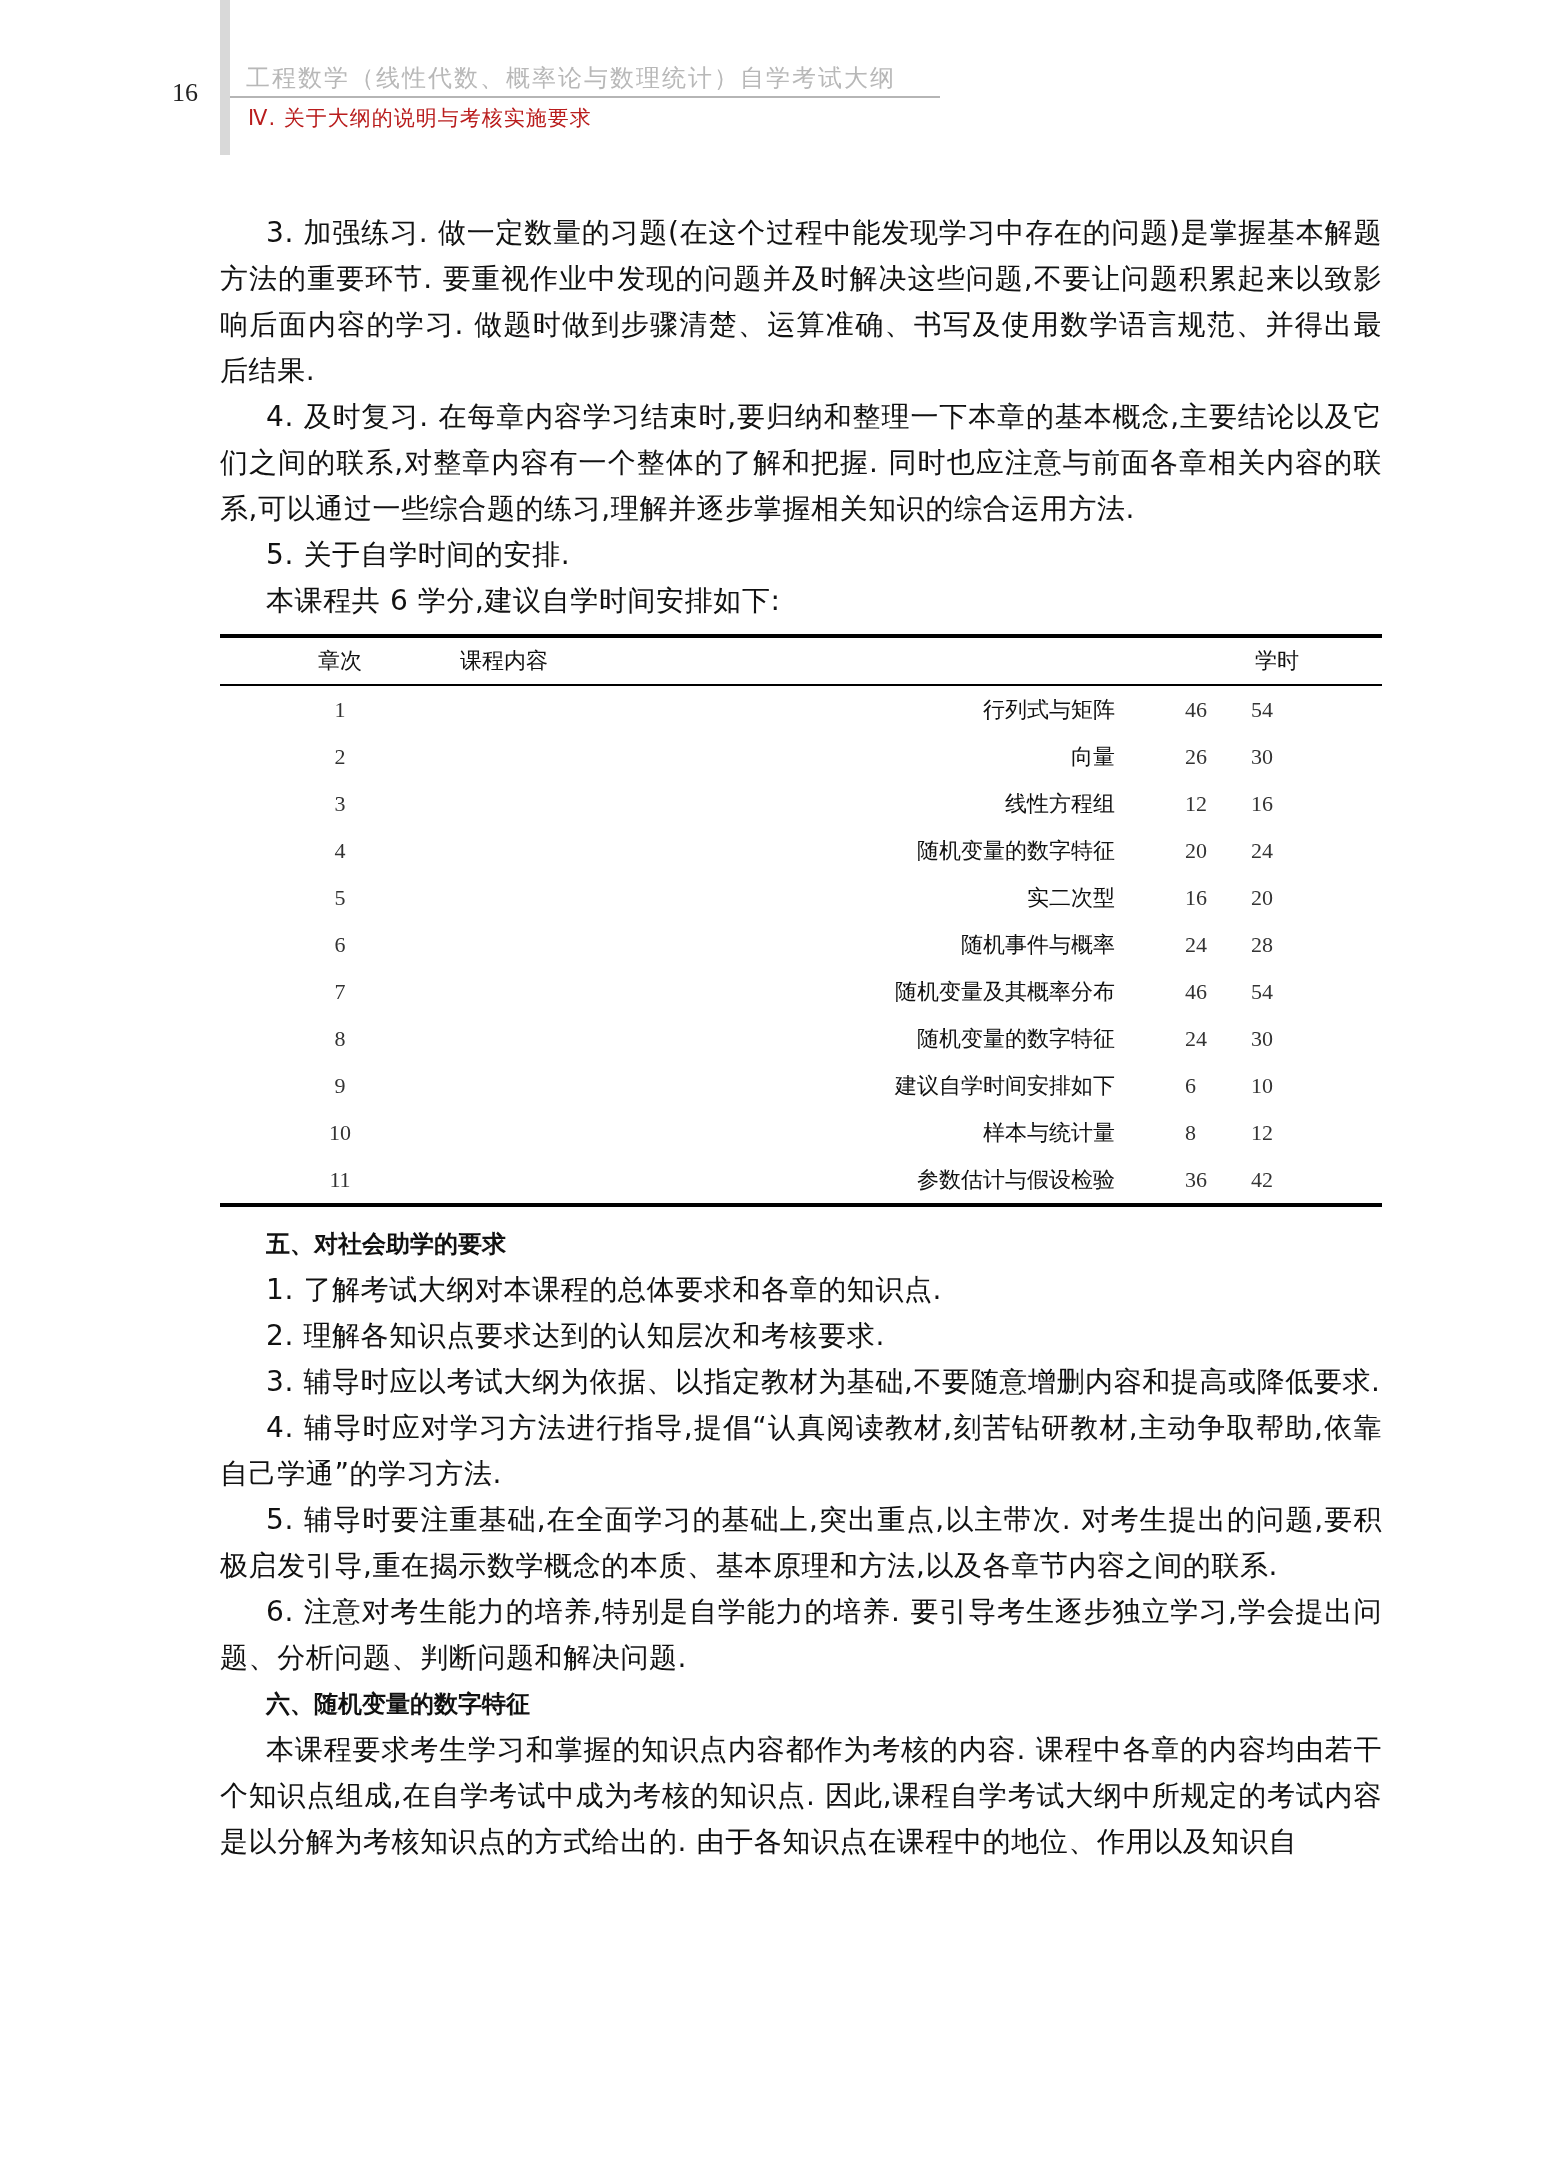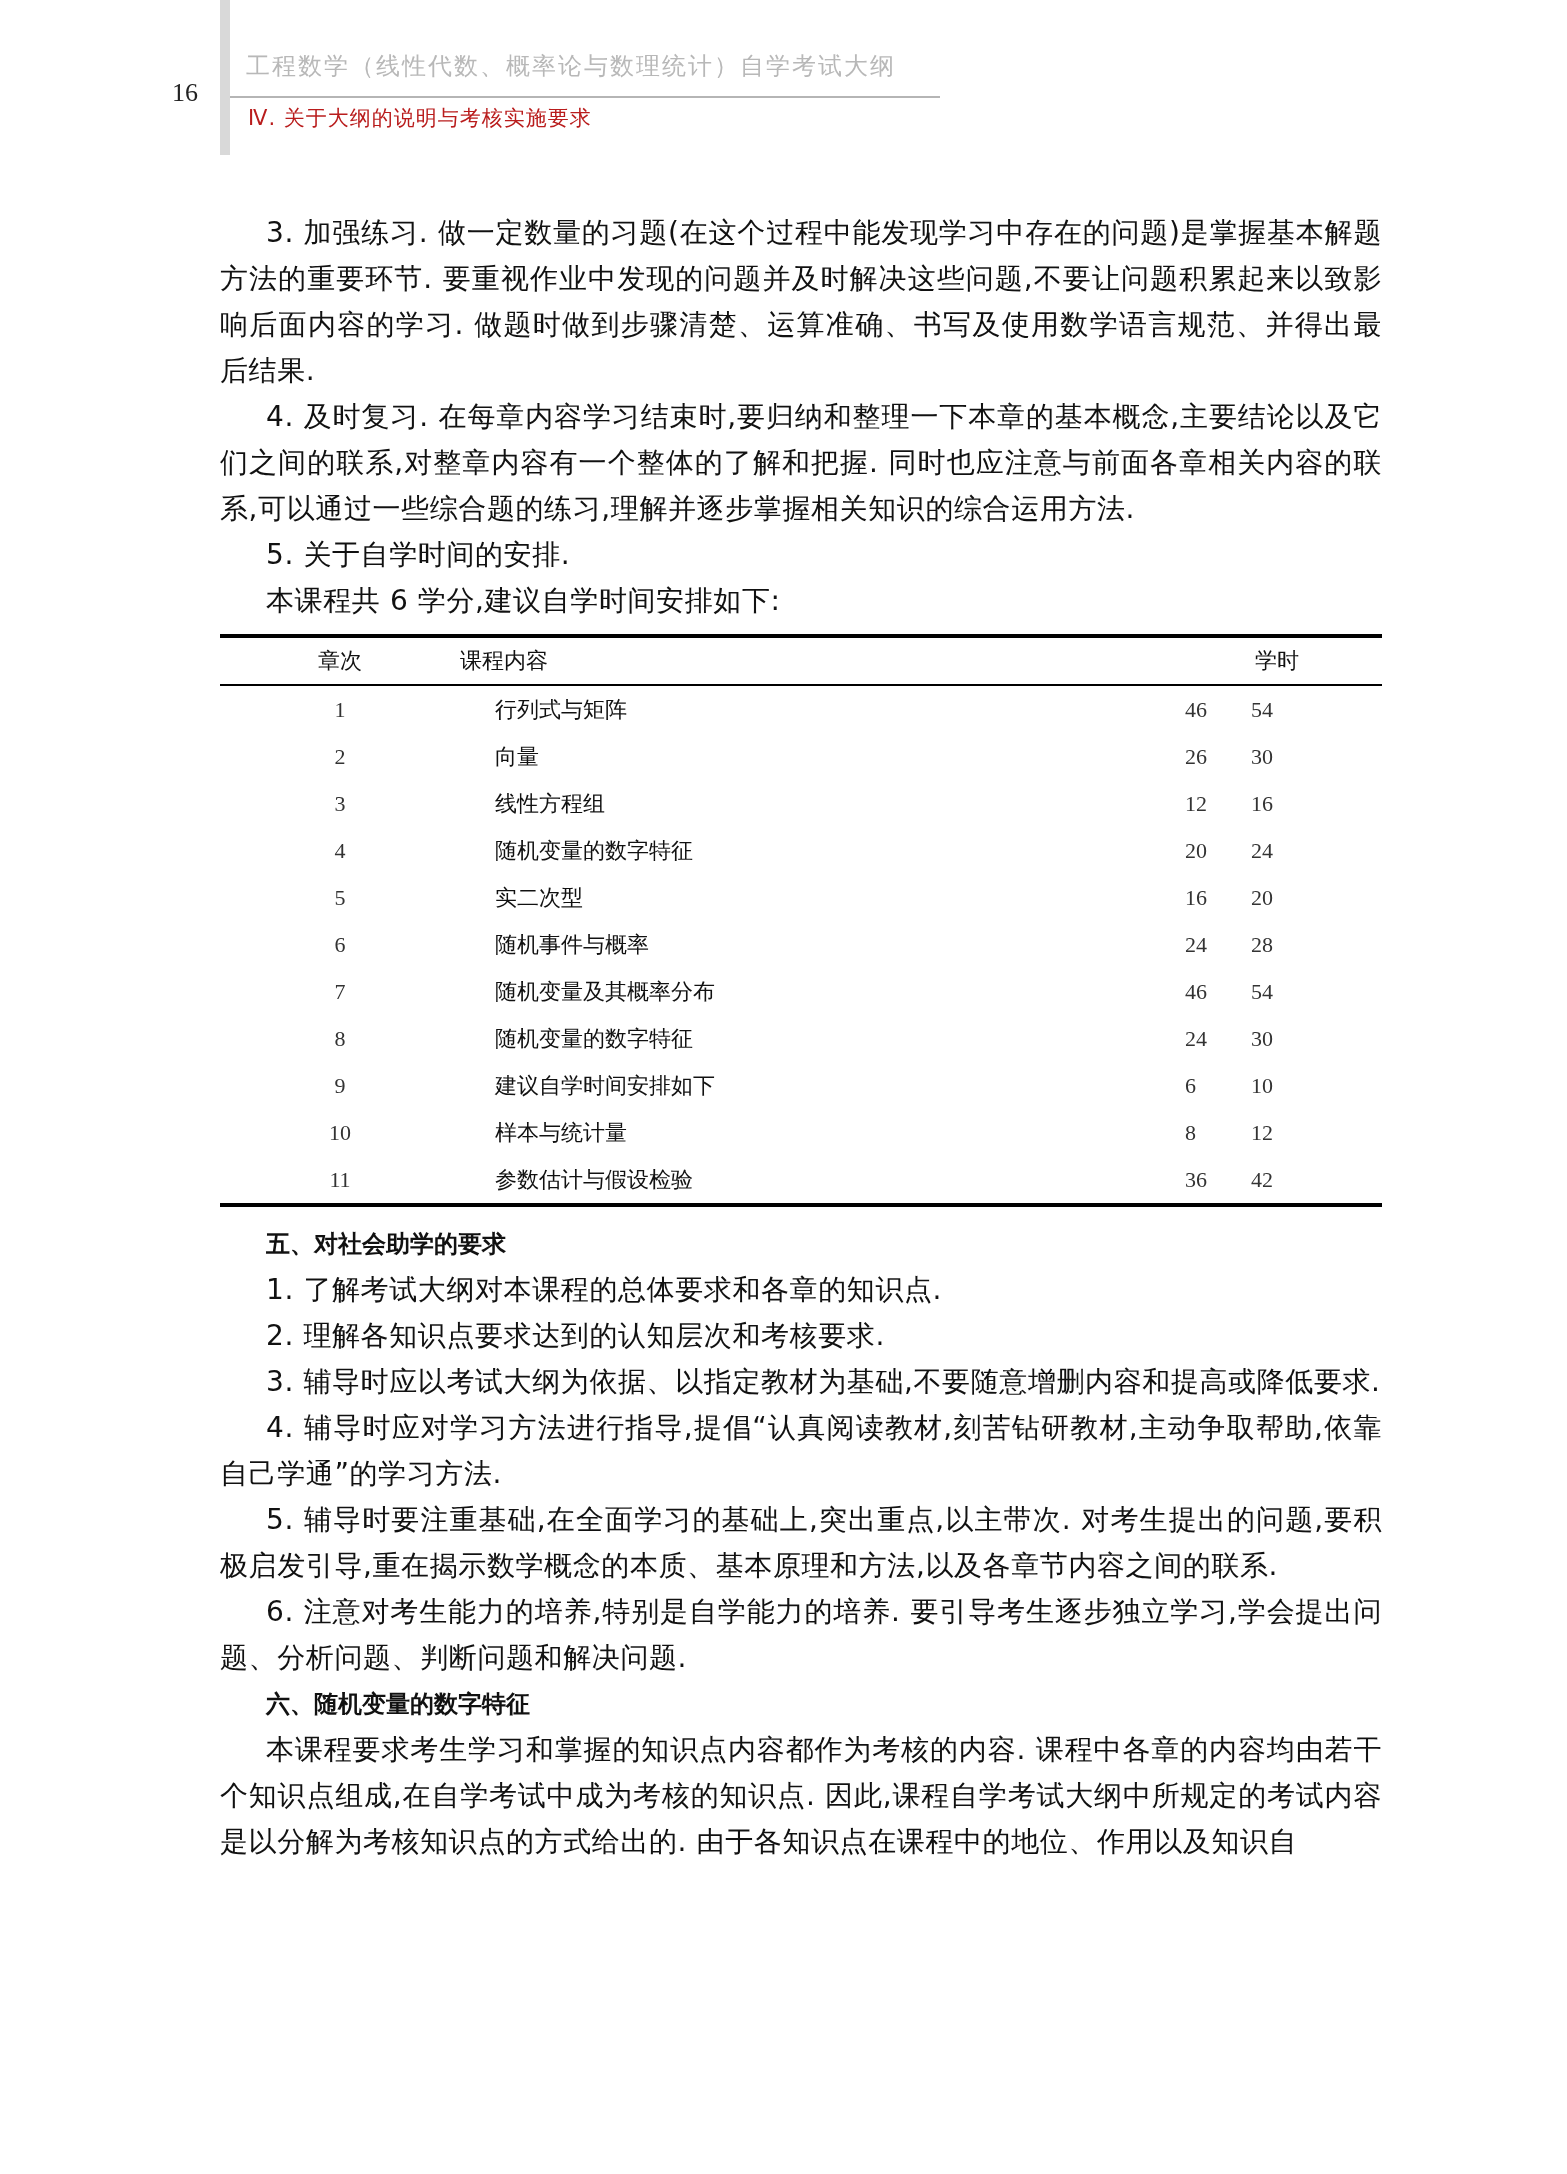"工程数学（线性代数、概率论与数理统计）自学考试大纲" .running-title { top: 50px -> 62px }
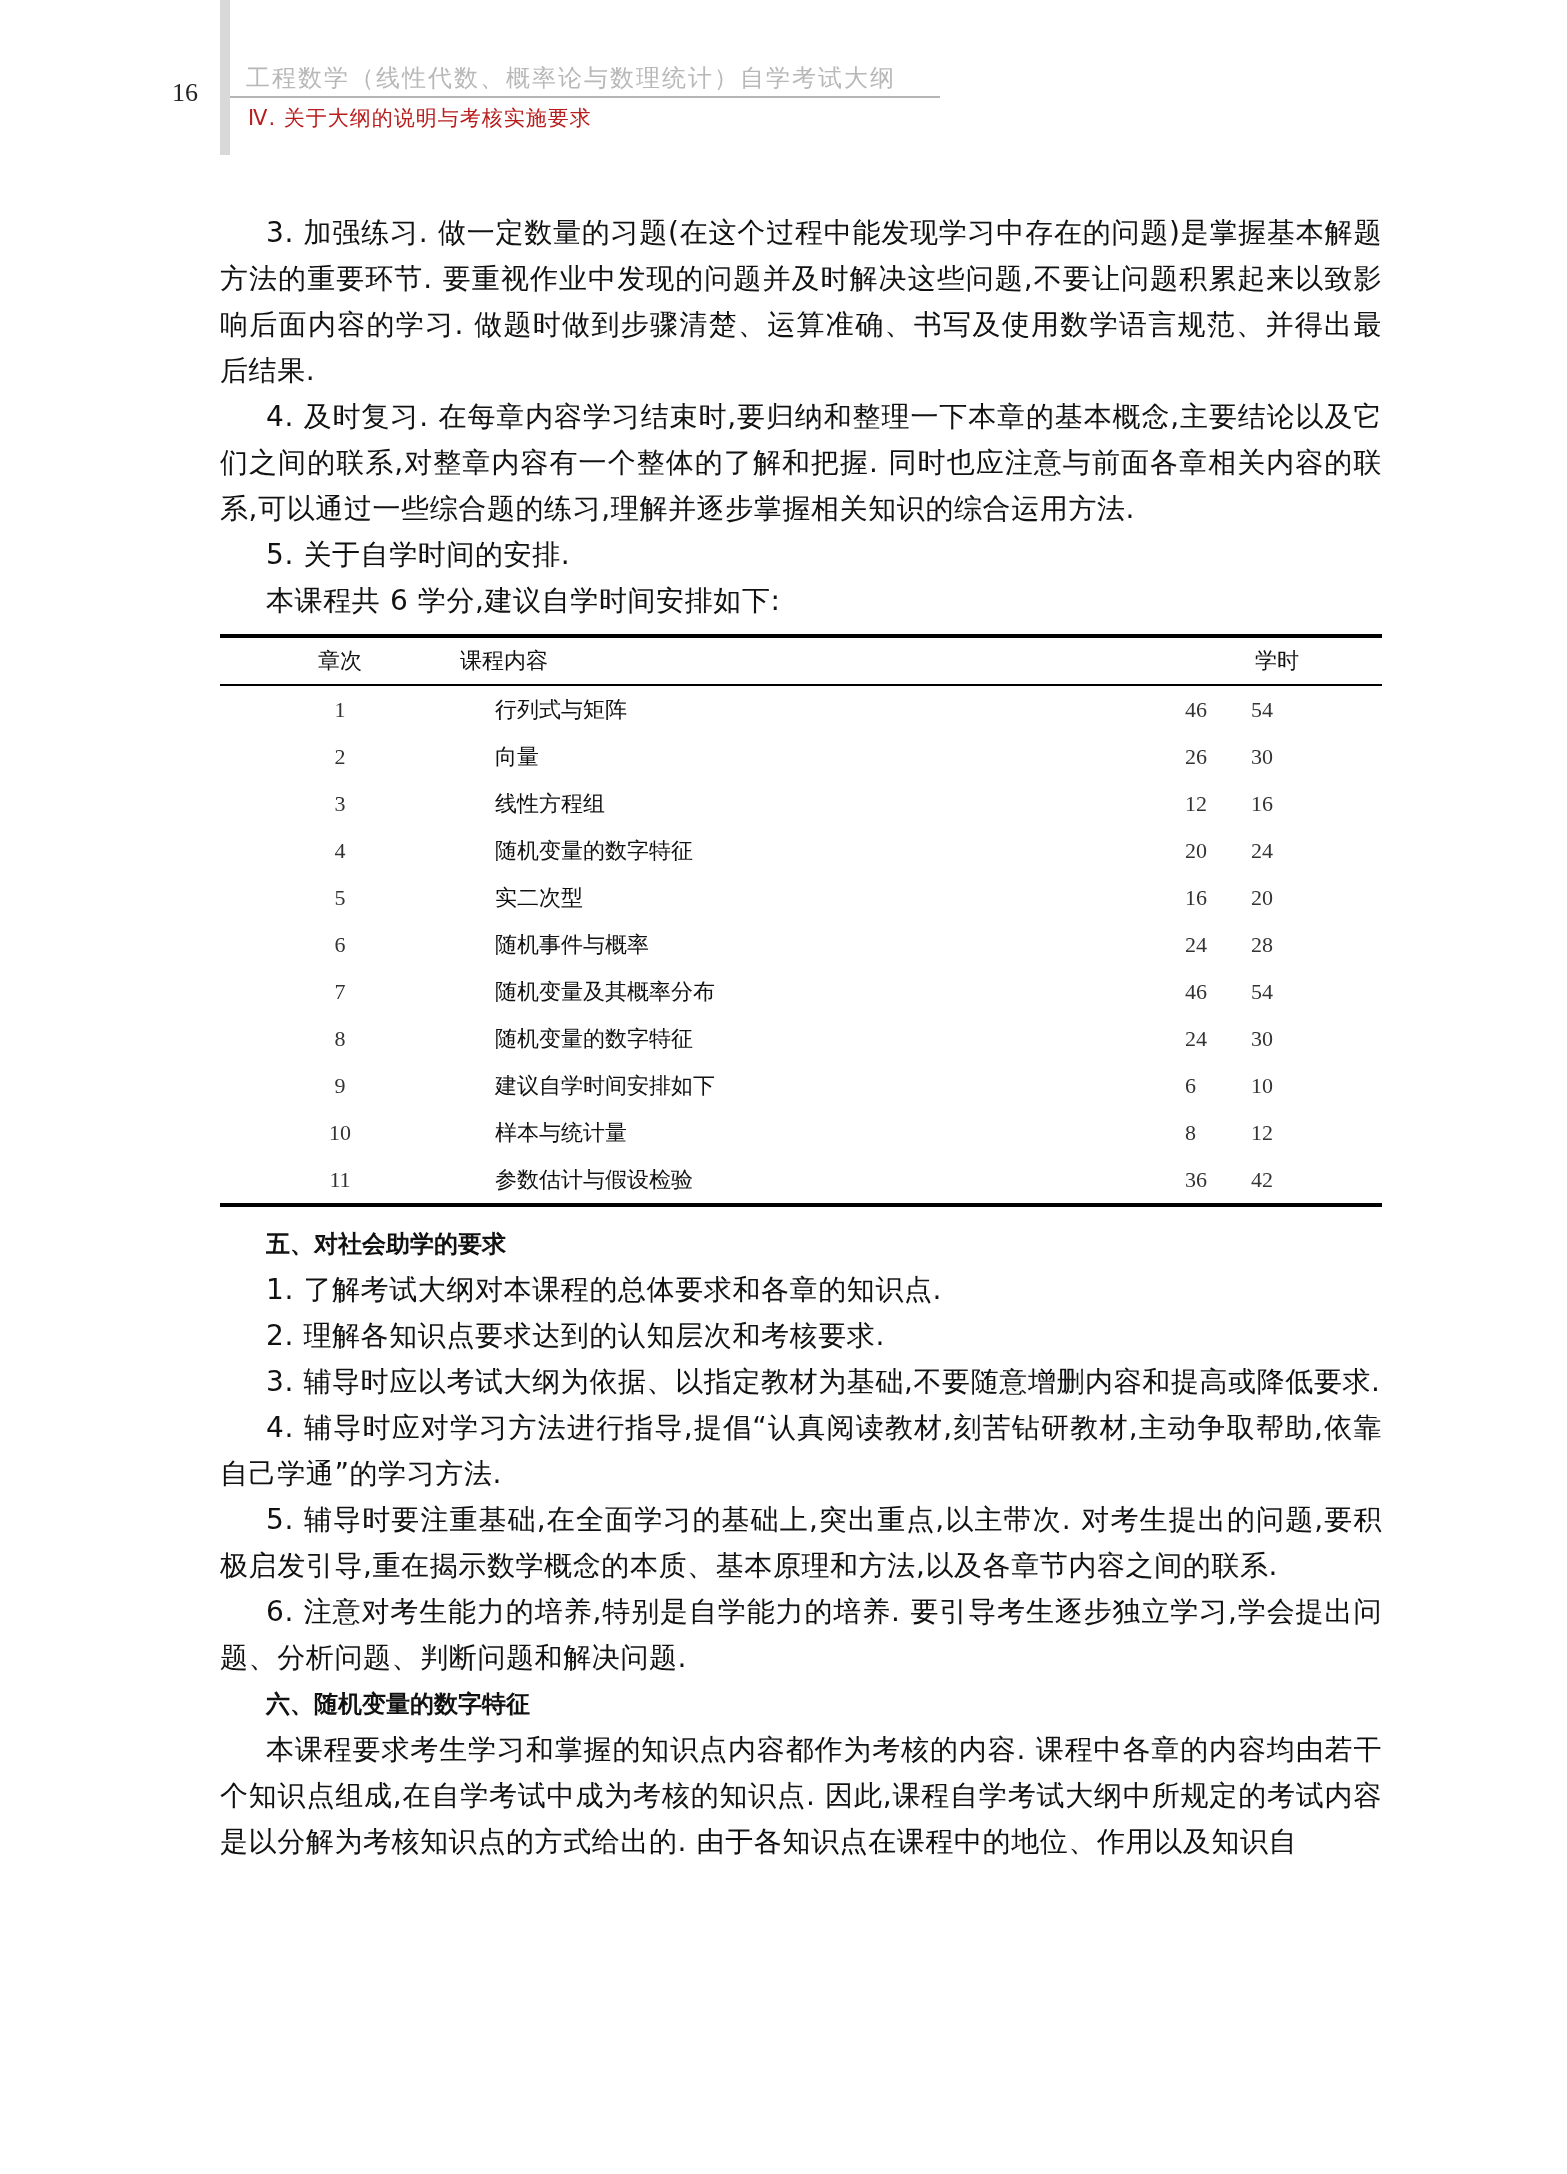"行列式与矩阵" .c-content { text-align: left -> right }
